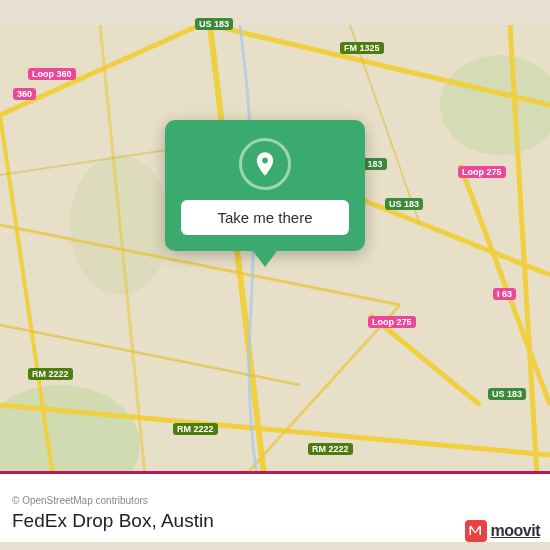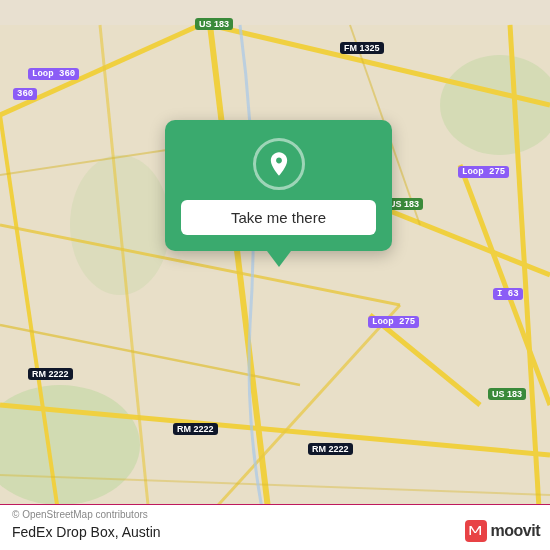"FM 1325" .label-brown { background: #0f172a -> #4d7c0f }
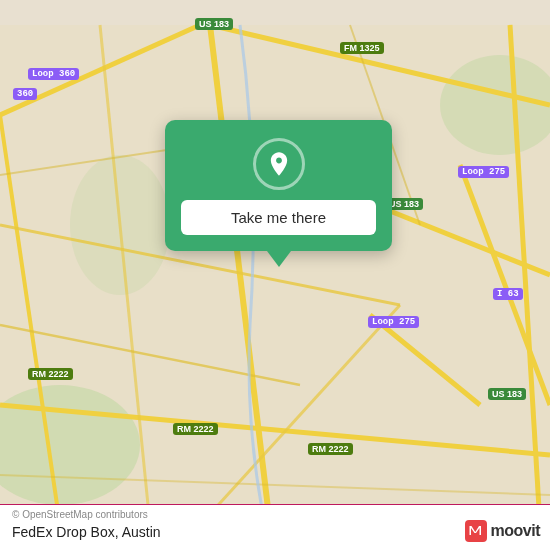"Loop 360" .label-blue { background: #8b5cf6 -> #ec4899; font-family: Liberation Mono, monospace -> none }
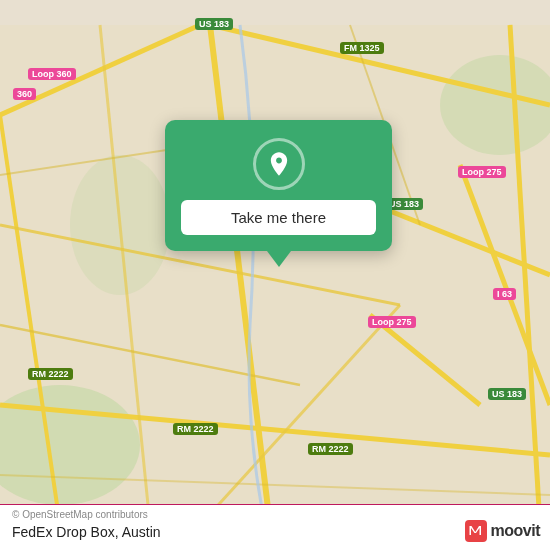"Take me there" .popup-card { width: 227px -> 200px }
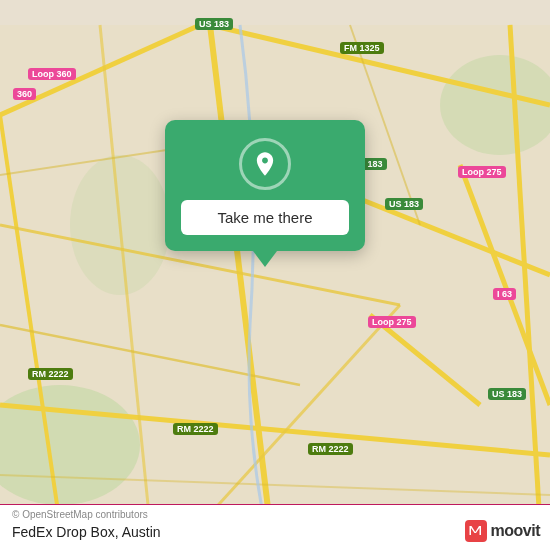"© OpenStreetMap contributors" .bottom-bar { border-top: 1px solid #be185d -> 3px solid #be185d; bottom: 0 -> 8px; padding: 4px 12px 10px -> 21px 12px 10px }
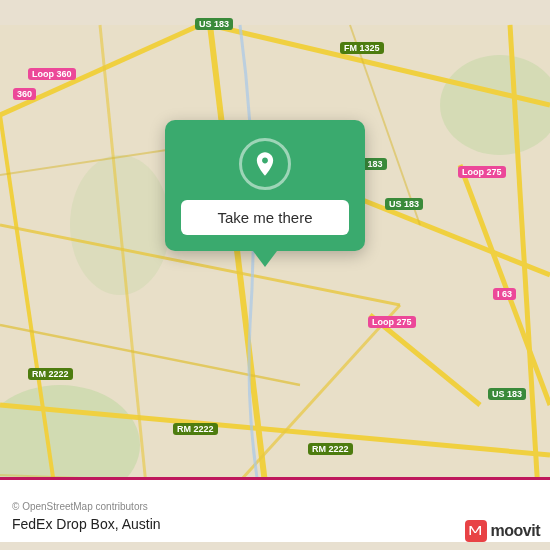"FedEx Drop Box, Austin" .location-name { font-size: 14px -> 19px }
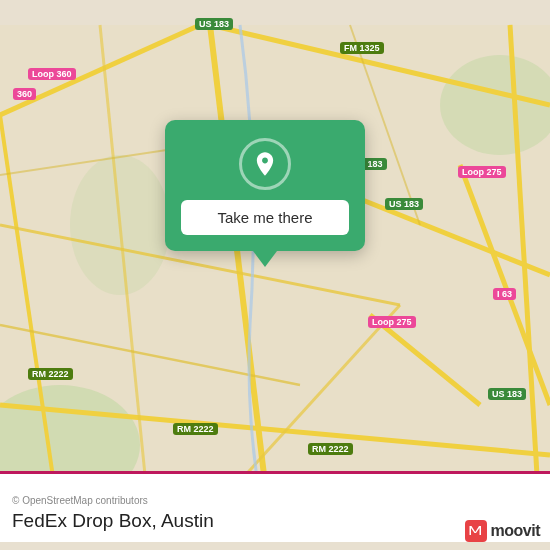"moovit" .moovit-text { text-decoration: none -> underline }
